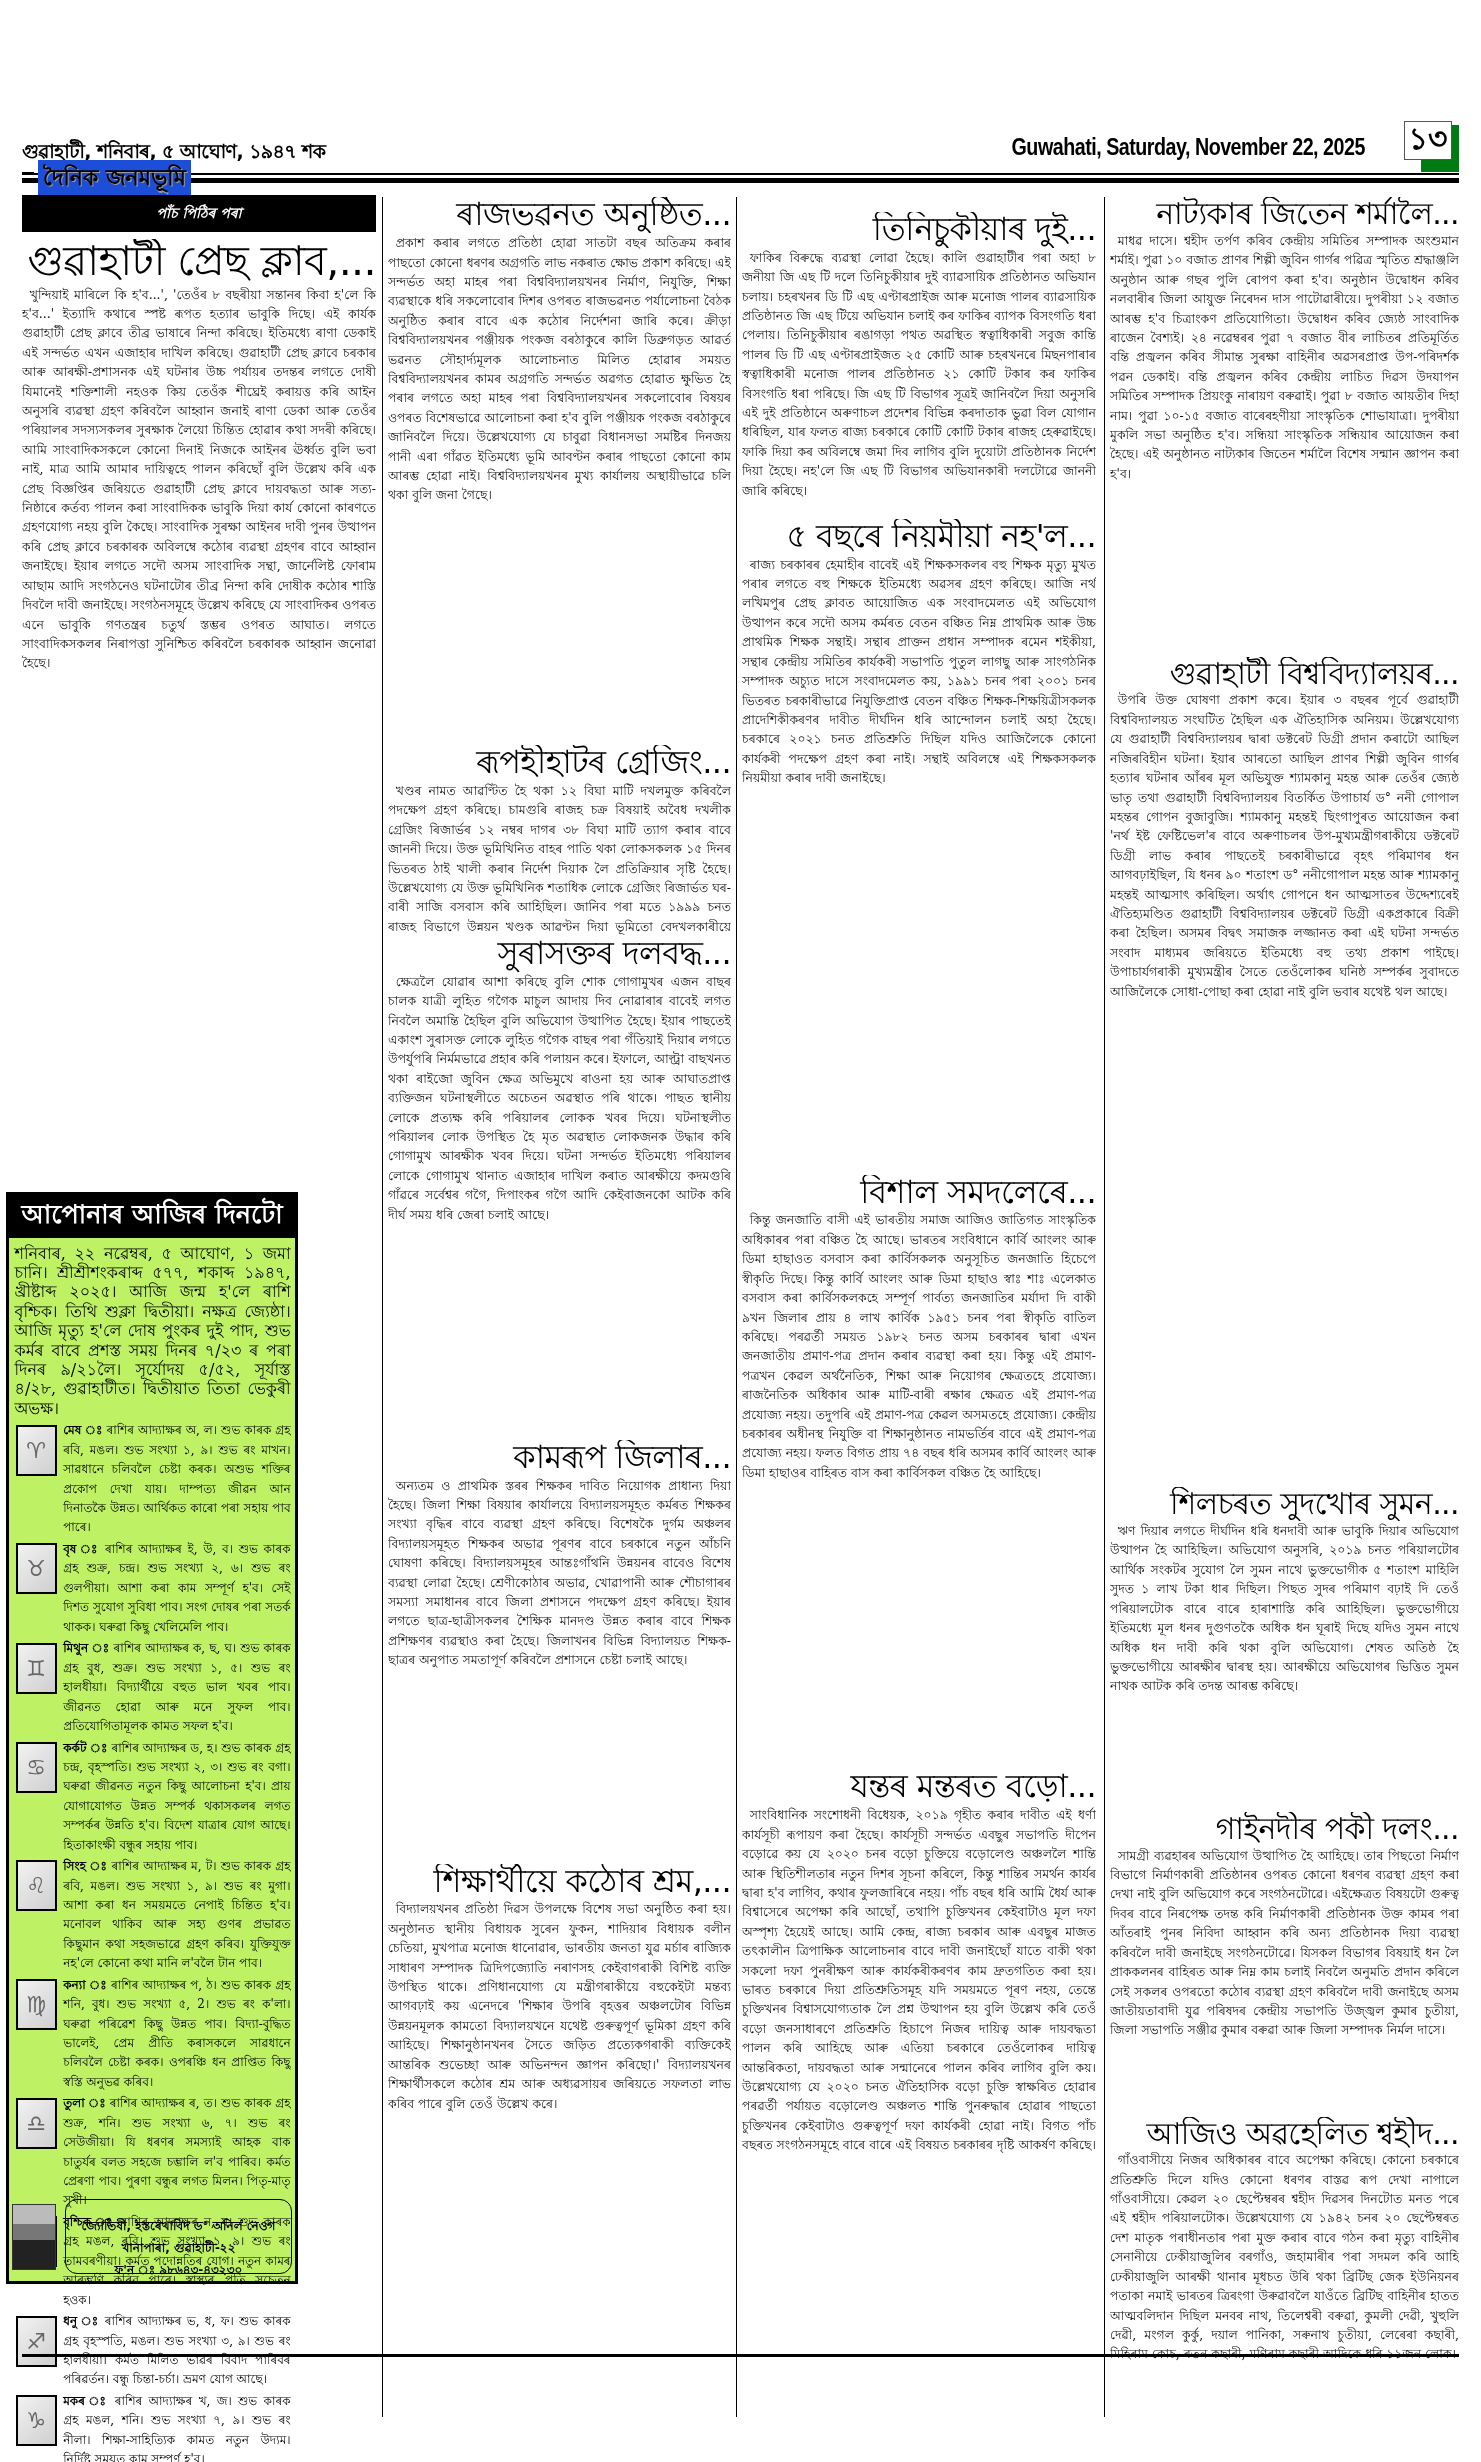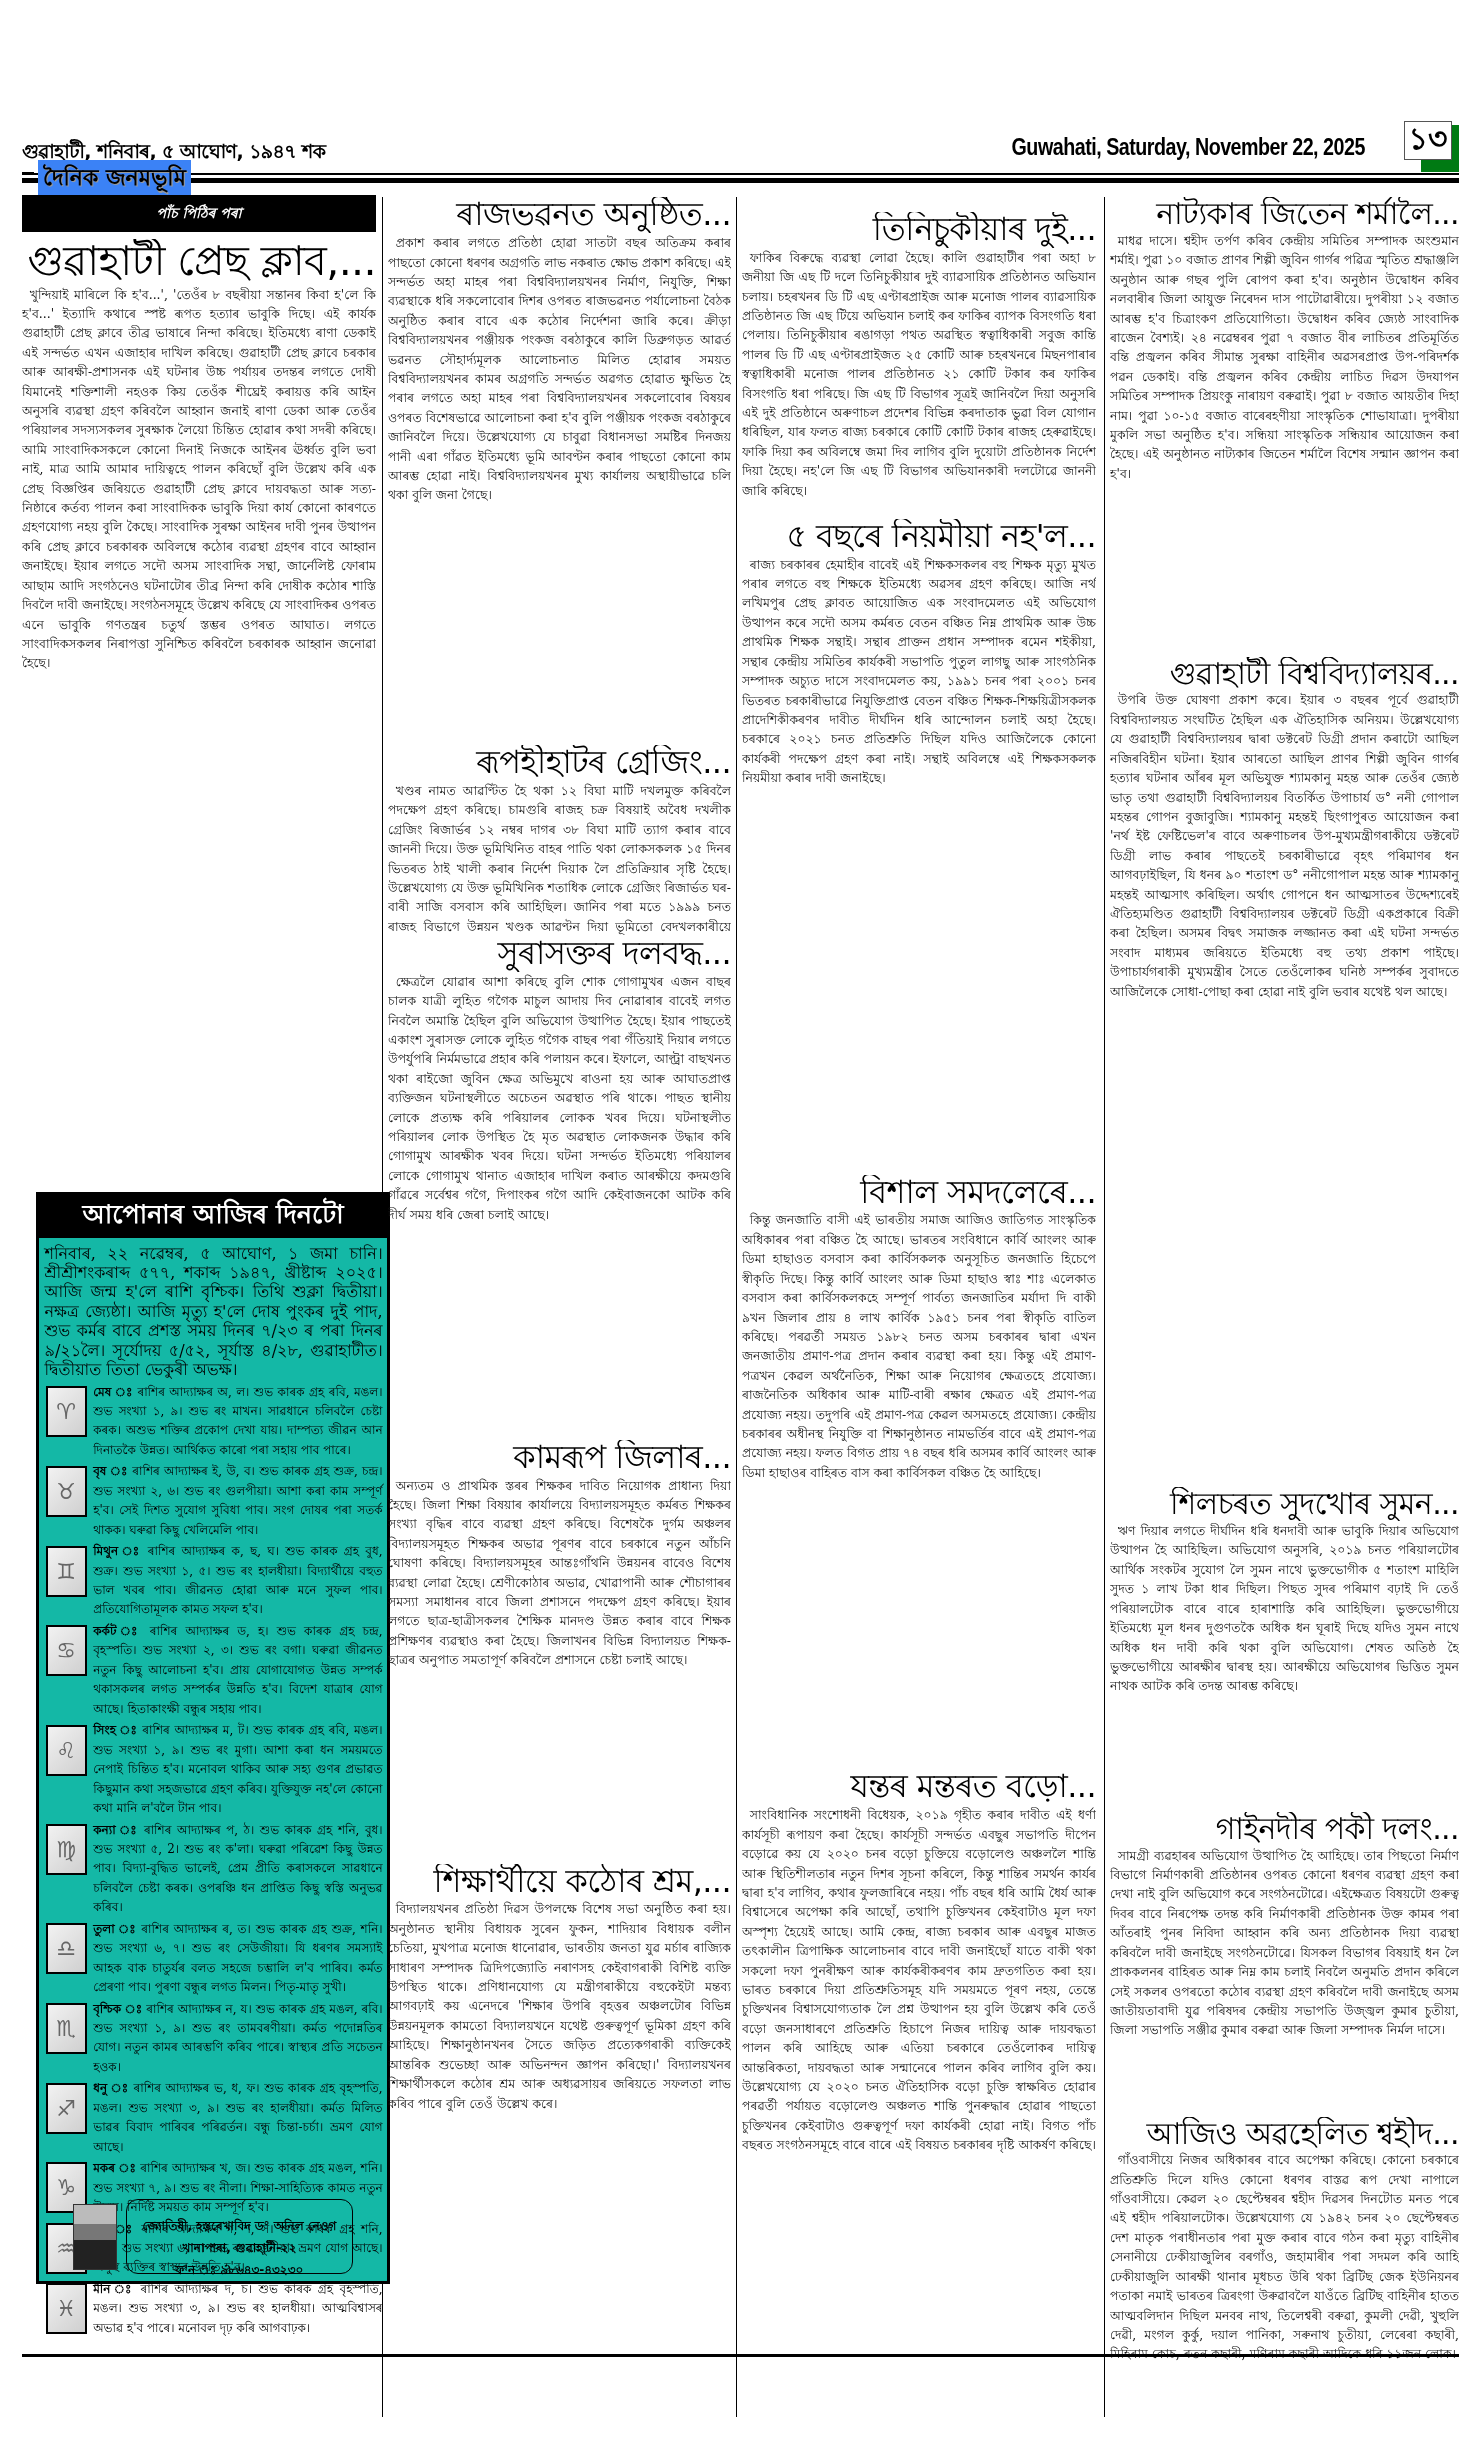"দৈনিক জনমভূমি" .masthead .brand { background: #3b82f6 -> #1d4ed8 }
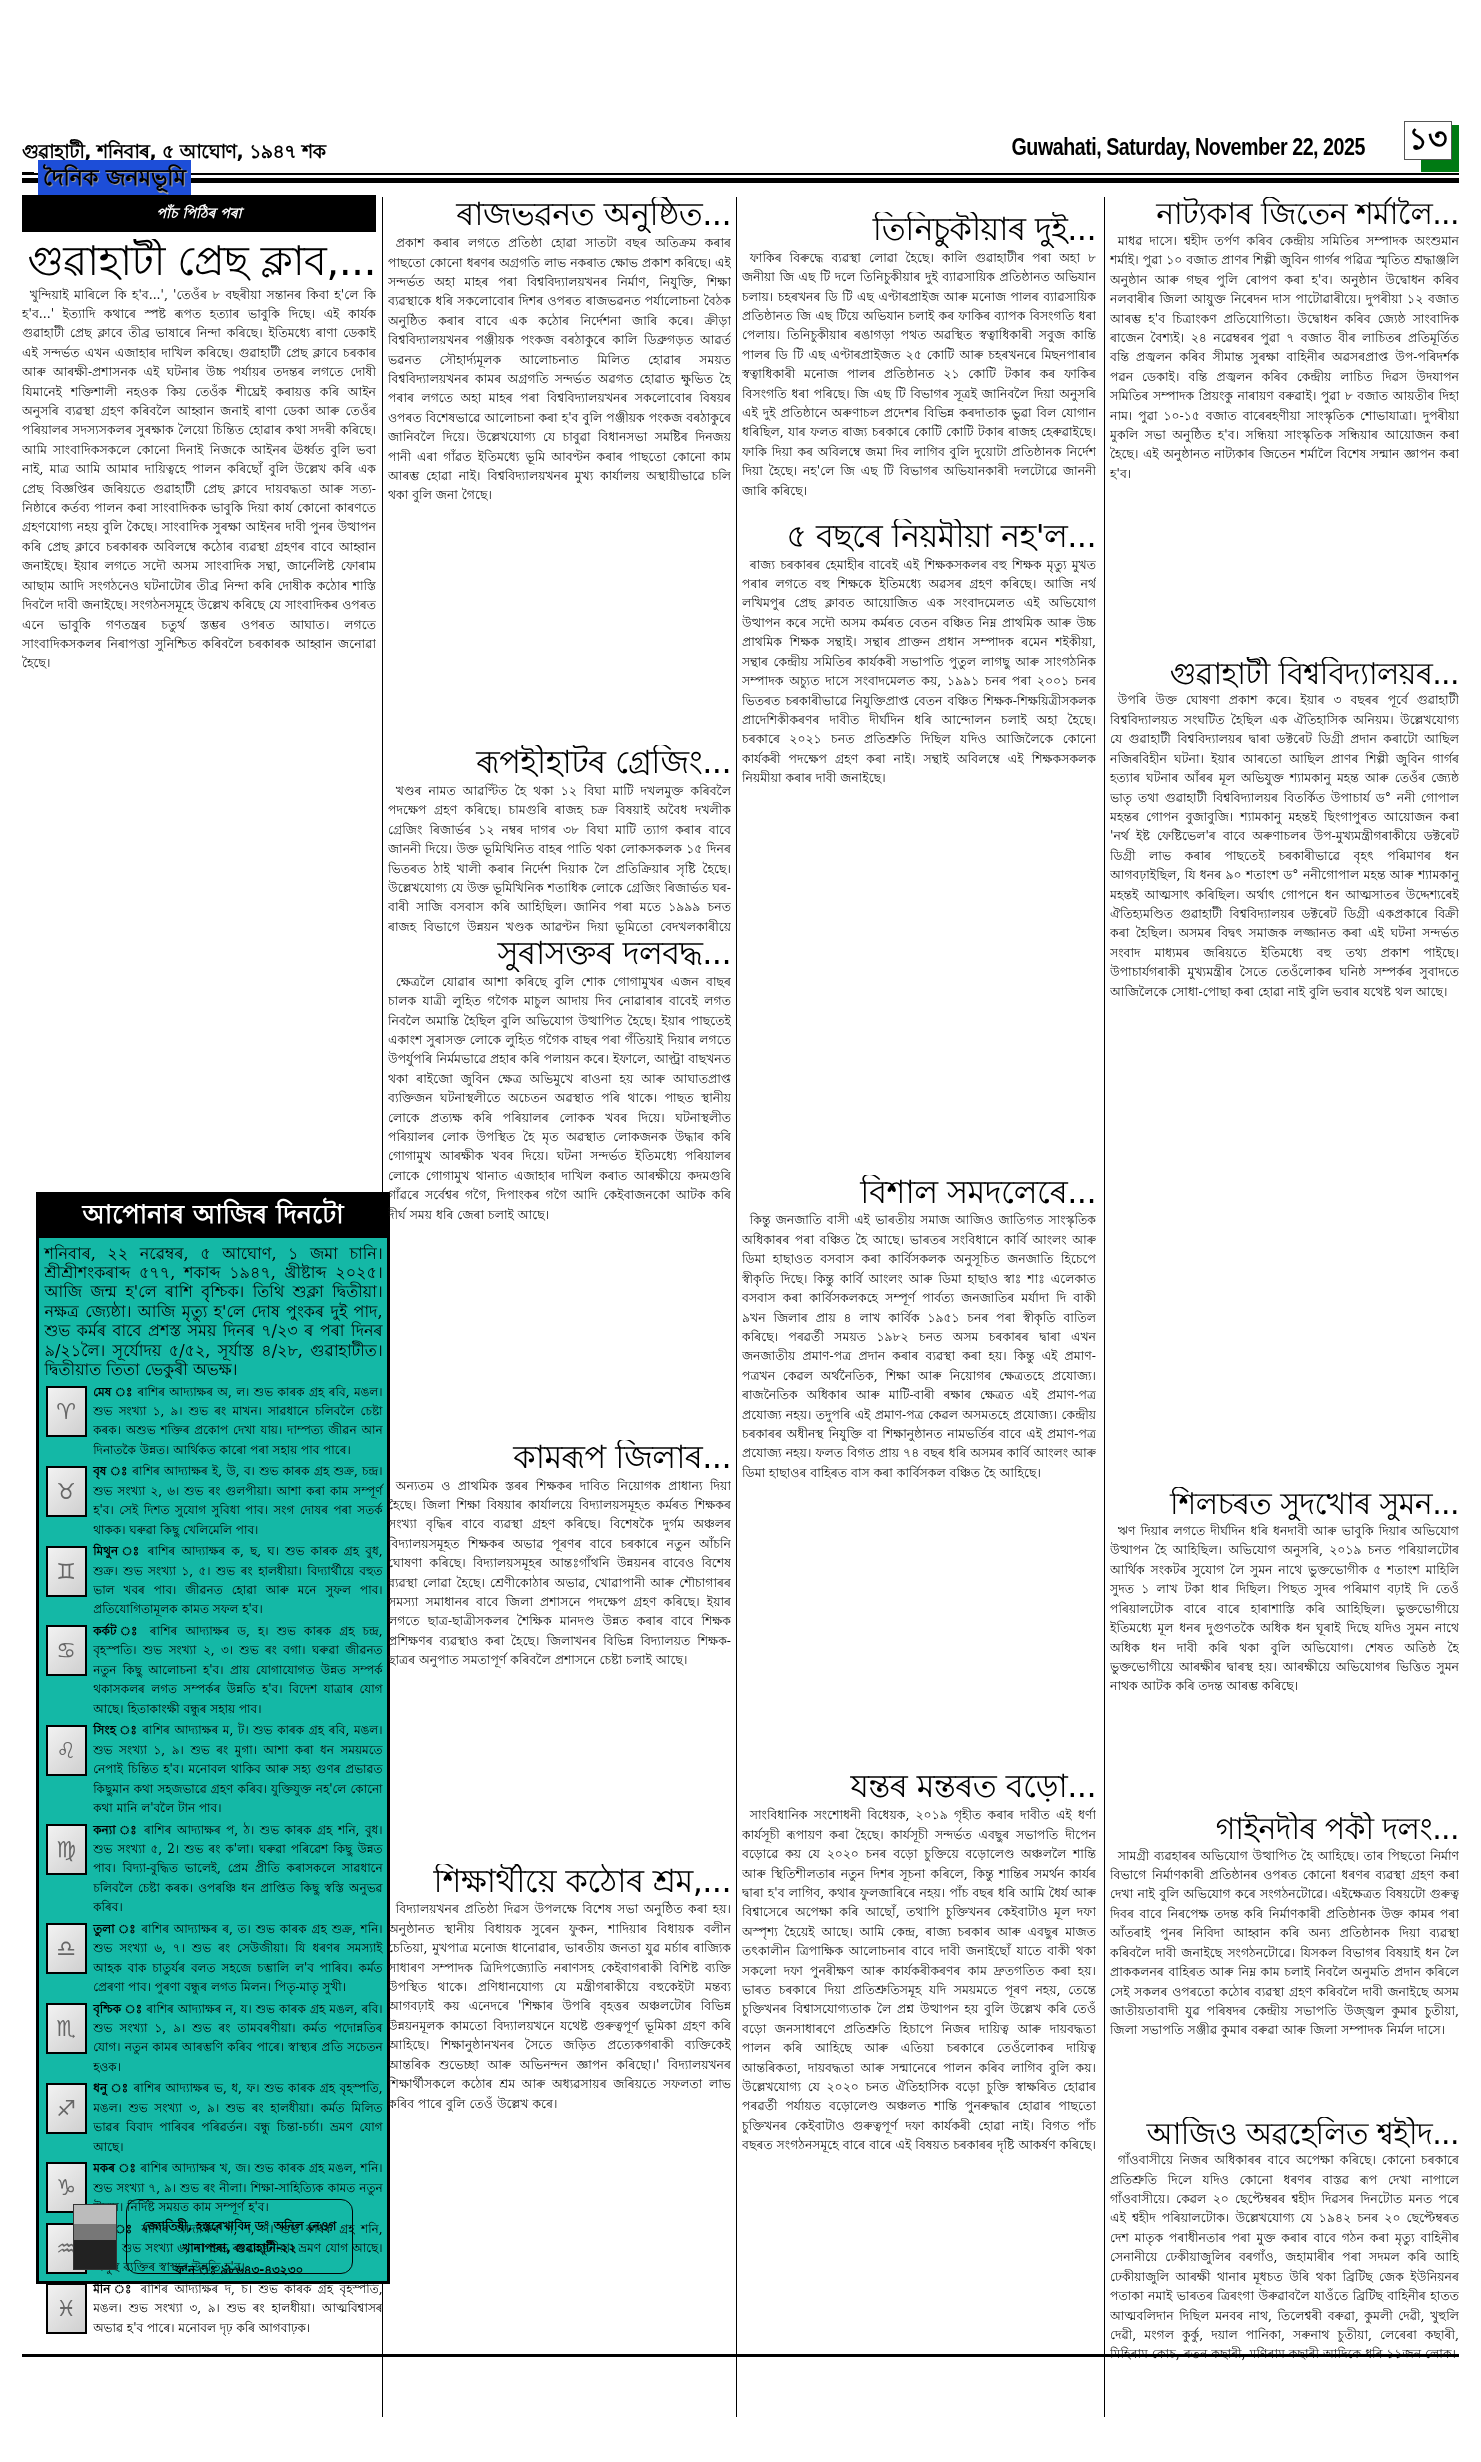"আপোনাৰ আজিৰ দিনটো" .horoscope { background: #14b8a6 -> #bef264; left: 36px -> 6px; width: 354px -> 292px }
